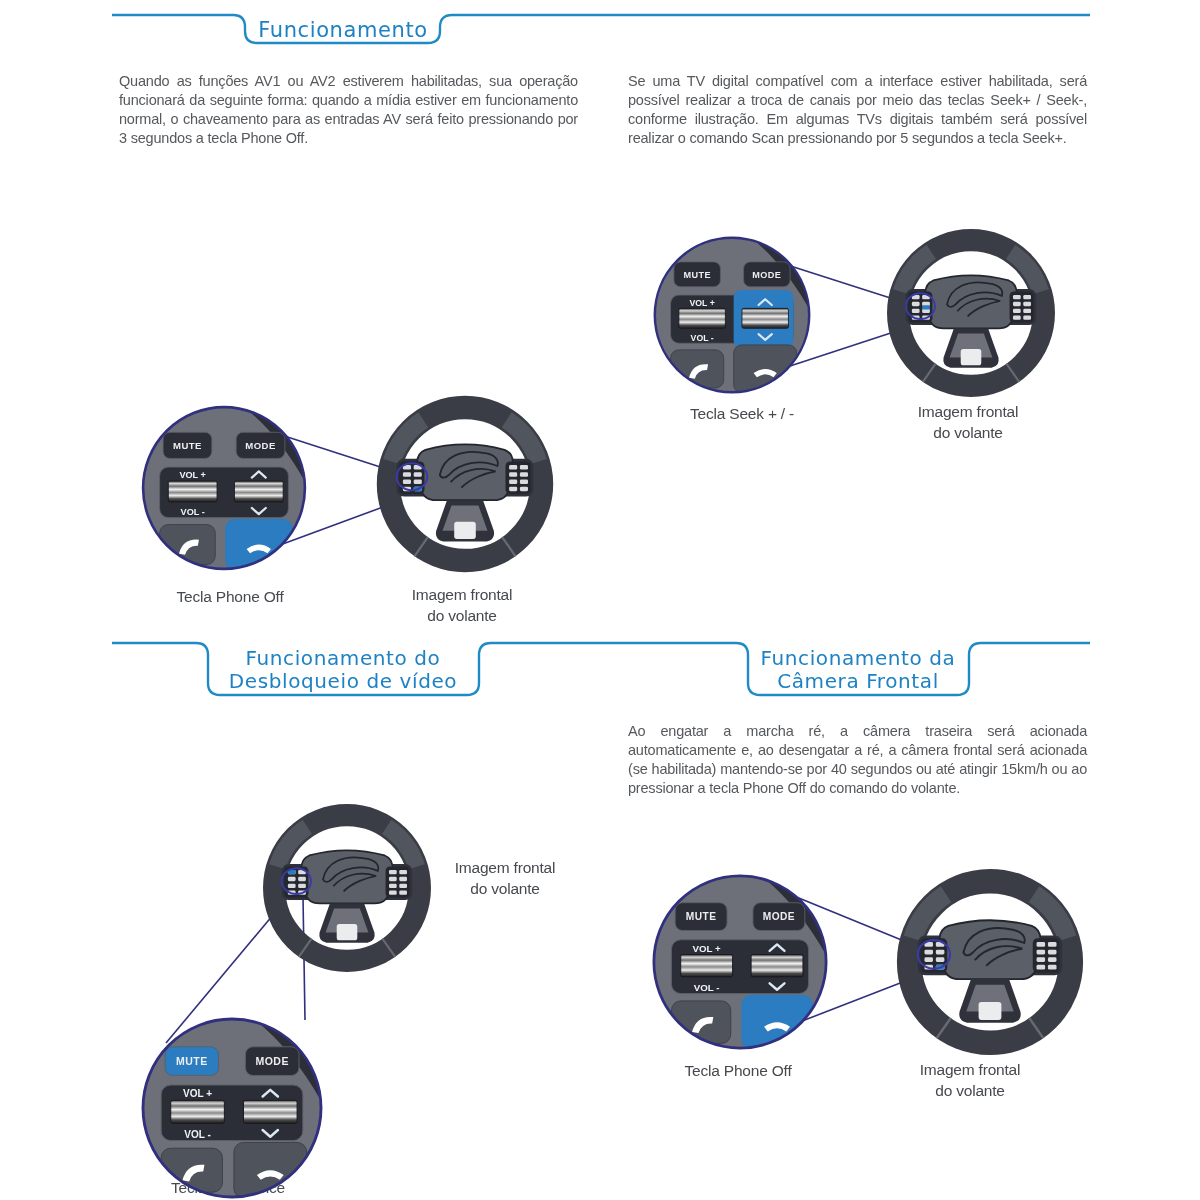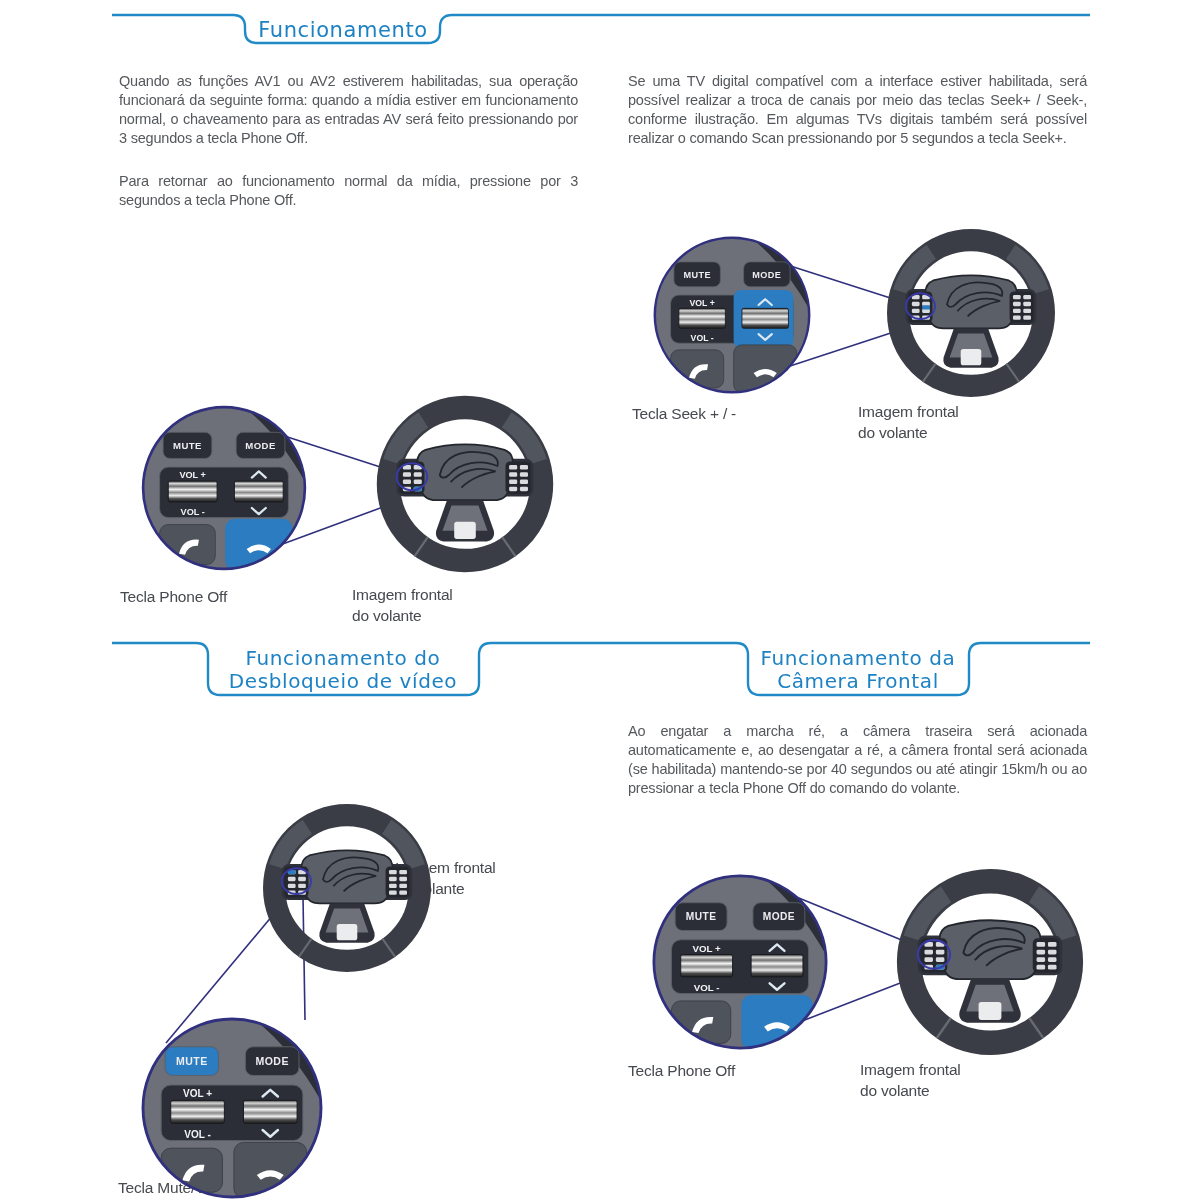"Para retornar ao funcionamento normal" p { html: <p>Para retornar ao funcionamento normal da mídia, pressione por 3 segundos a tecla Phone Off.</p> -> none }
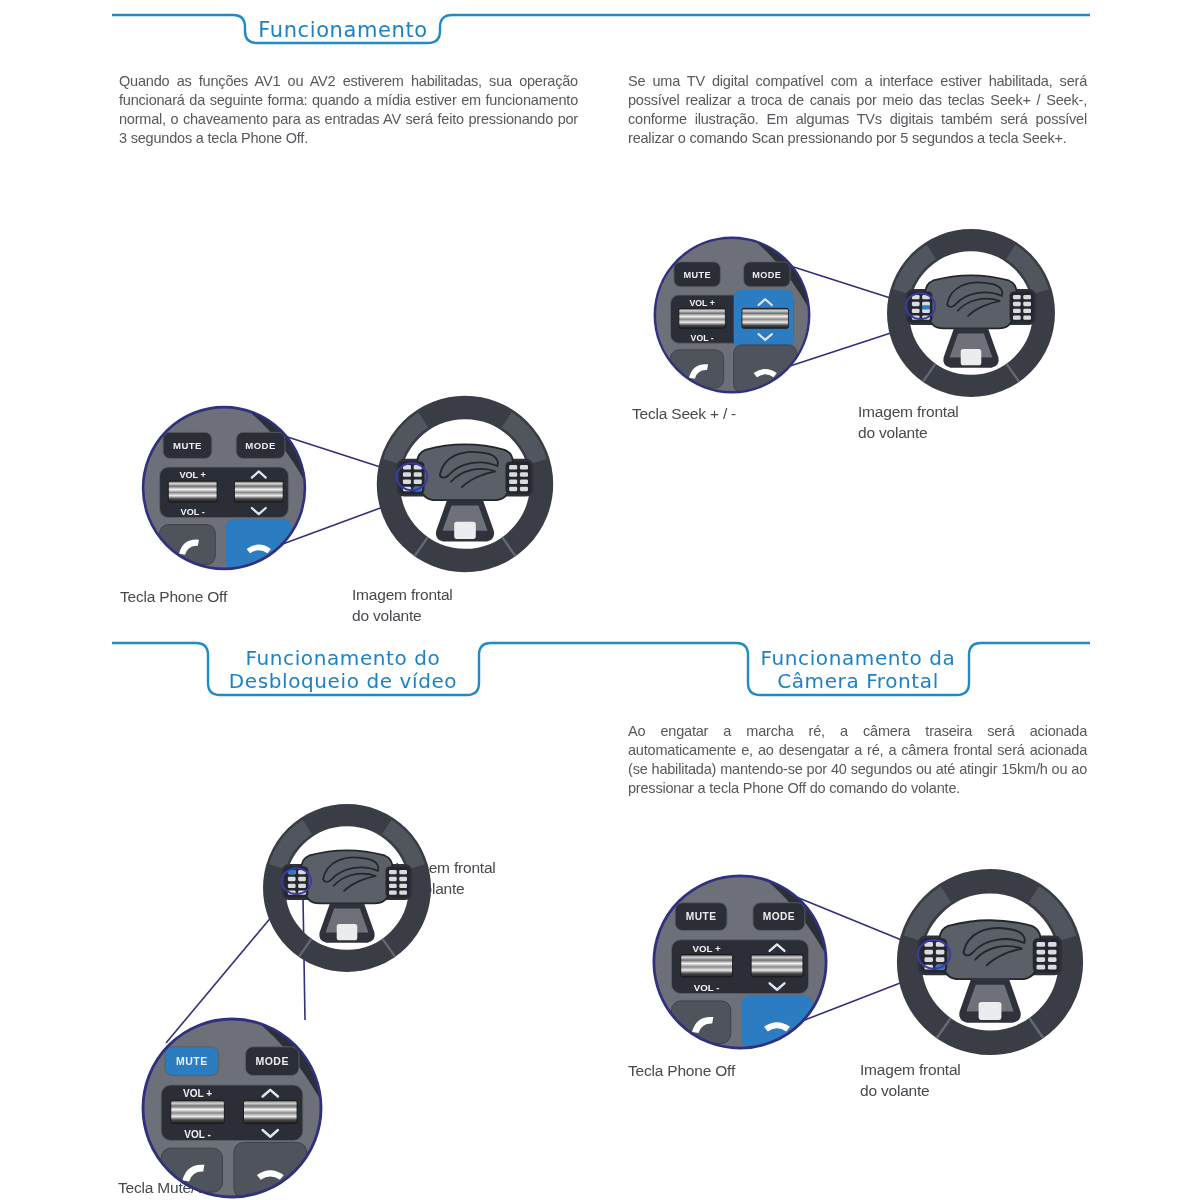"Tecla Seek + / -" .cap { text-align: none -> center }
